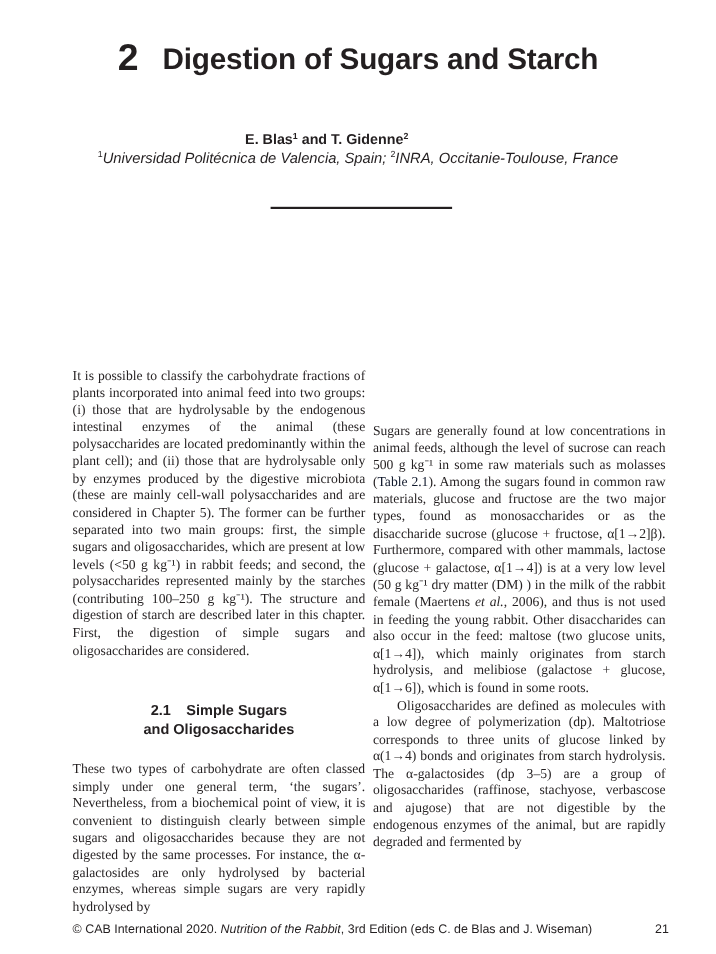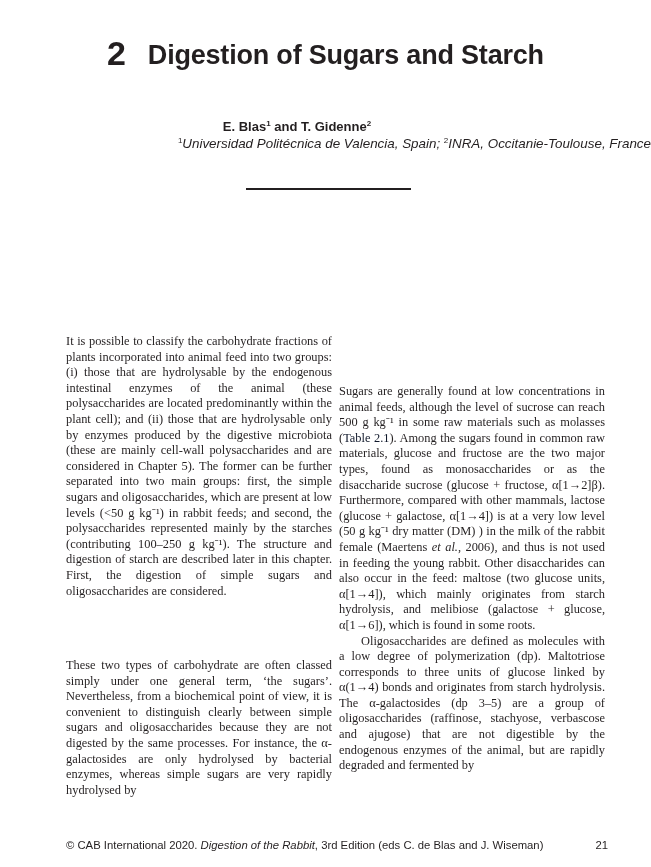"1Universidad Politécnica de Valencia," .affil { text-align: right -> center }
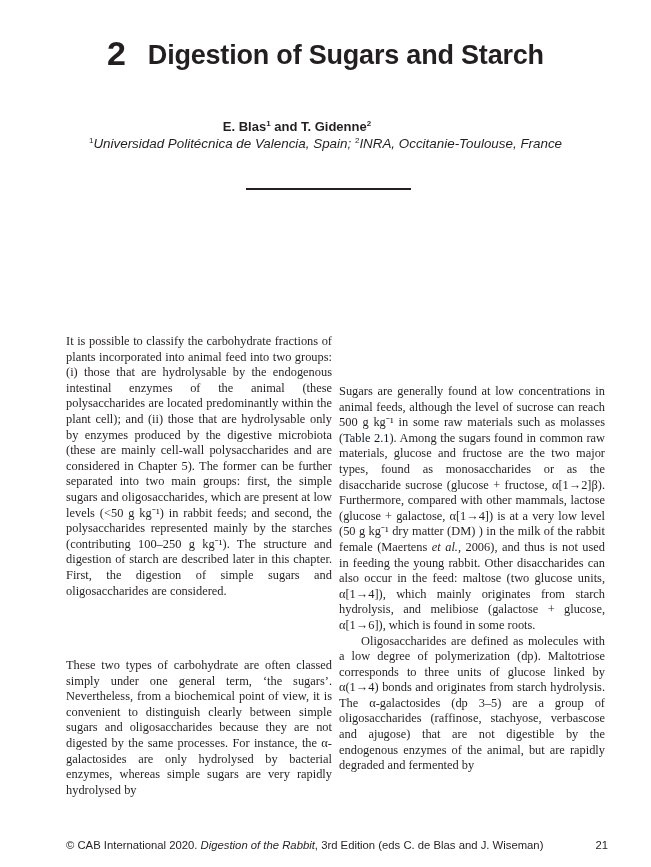"2.1 Simple Sugars" div.sec-head { html: none -> <div> <div><span>2.1</span><span>Simple Sugars</span></div> <div>and Oligosaccharides</div> </div> }
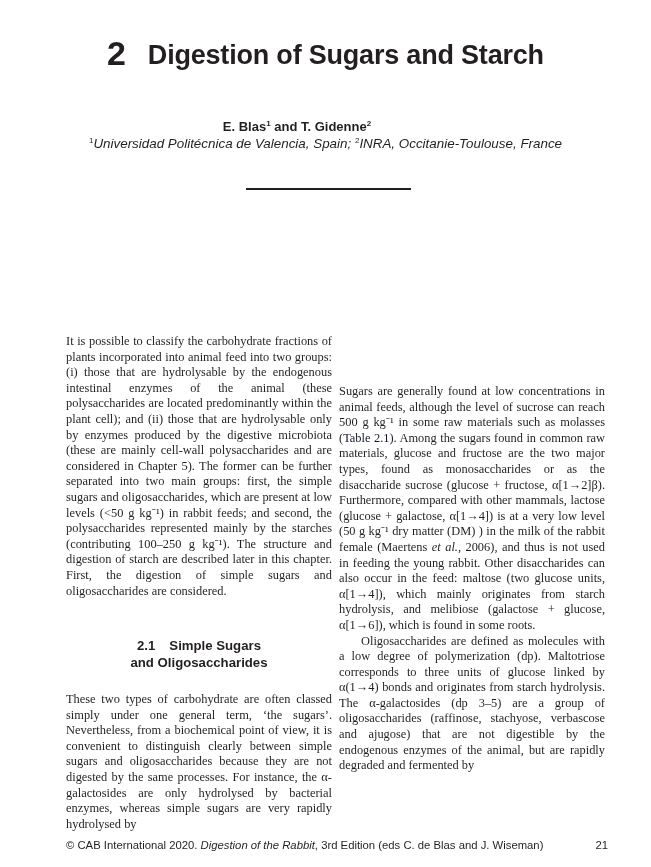"Digestion of the Rabbit" i { text: Digestion -> Nutrition }
